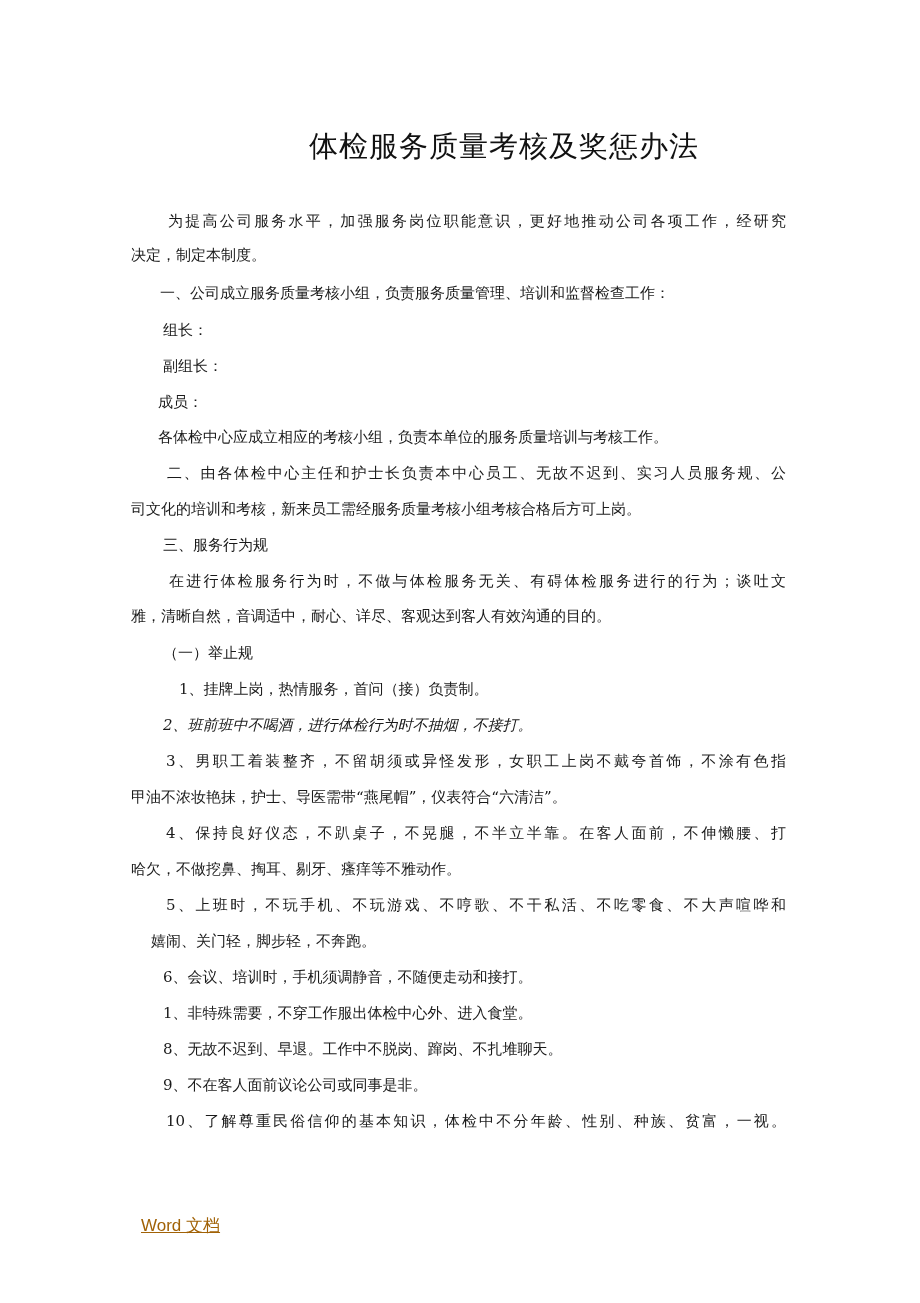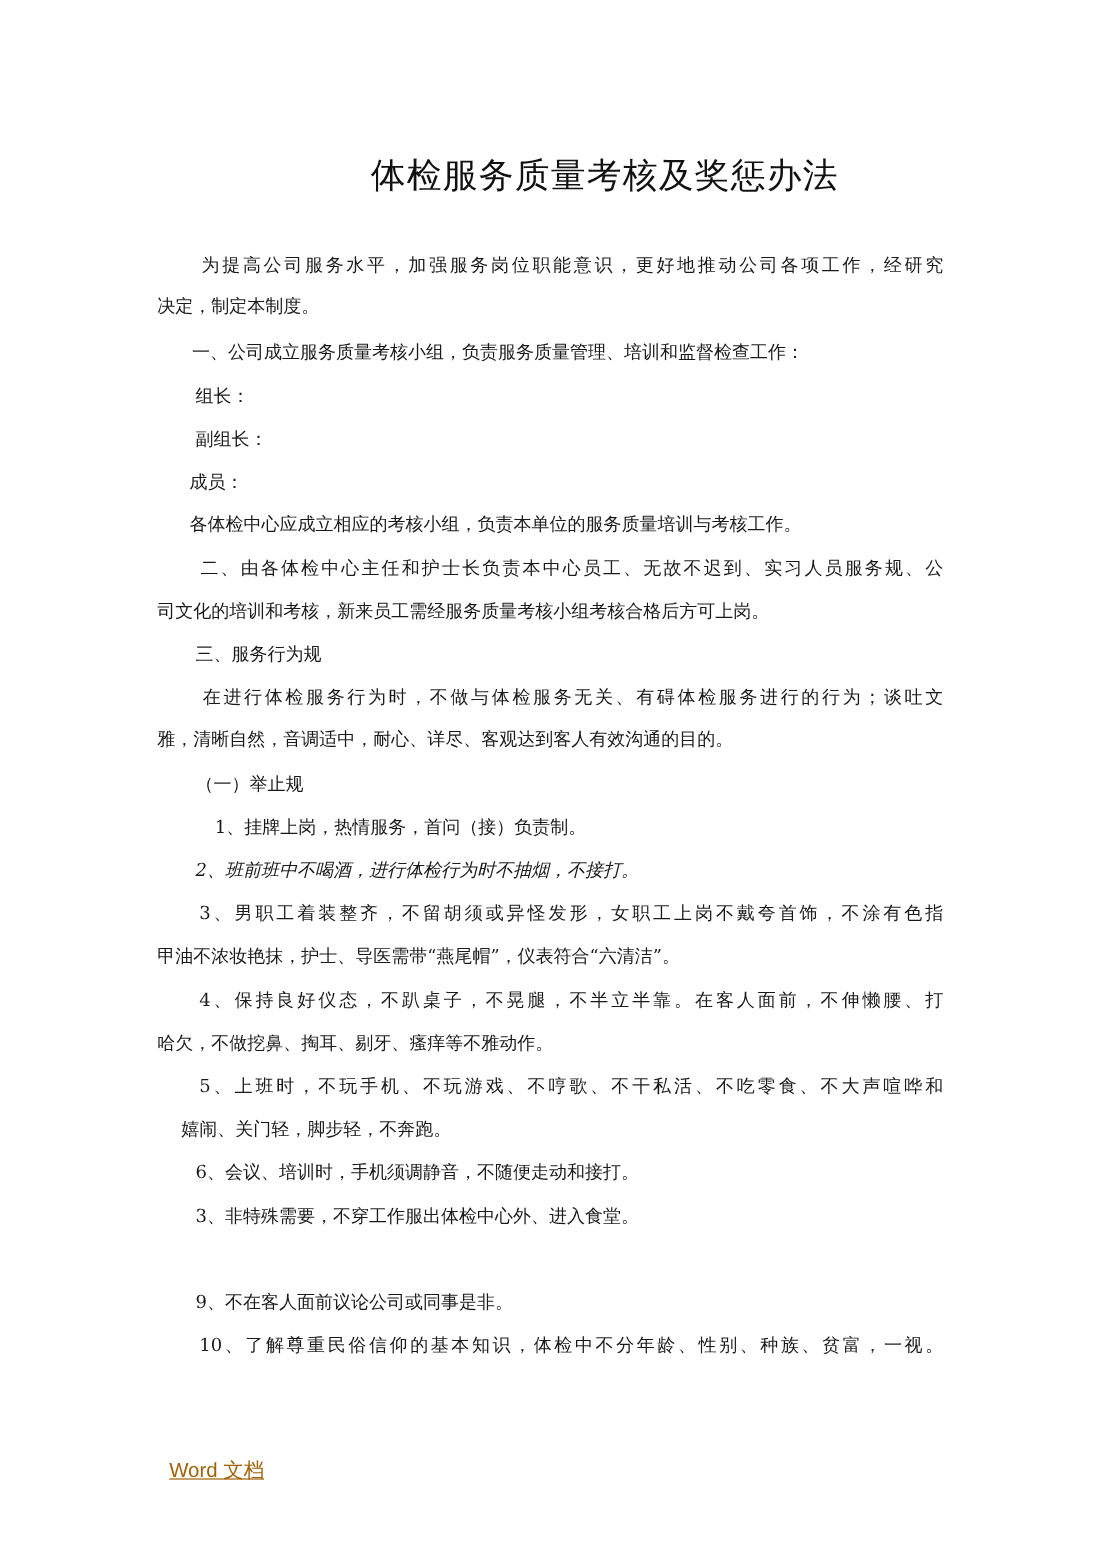"3、非特殊需要，不穿工作服出体检中心外、进入食堂。" div.line { text: 3 -> 1 }
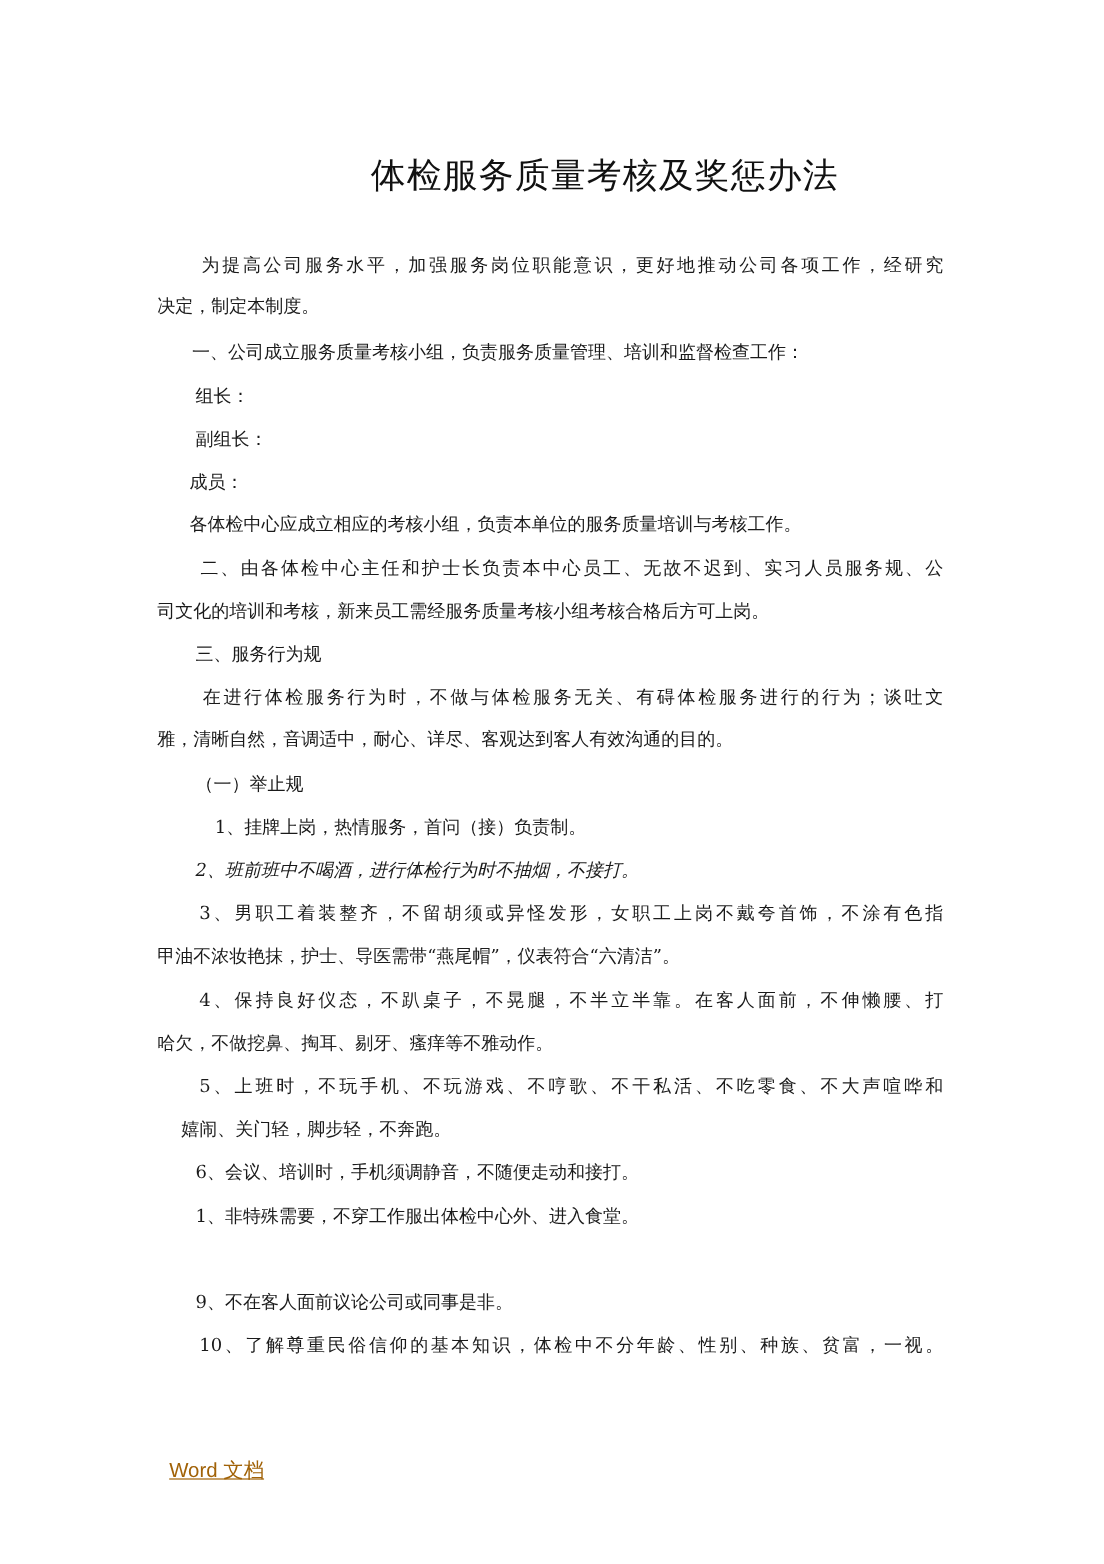"8、无故不迟到、早退。工作中不脱岗、蹿岗、不扎堆聊天。" div.line { html: none -> <div>8、无故不迟到、早退。工作中不脱岗、蹿岗、不扎堆聊天。</div> }
